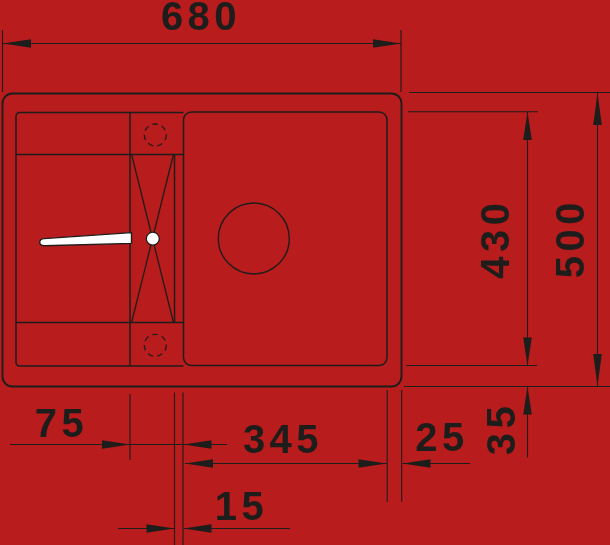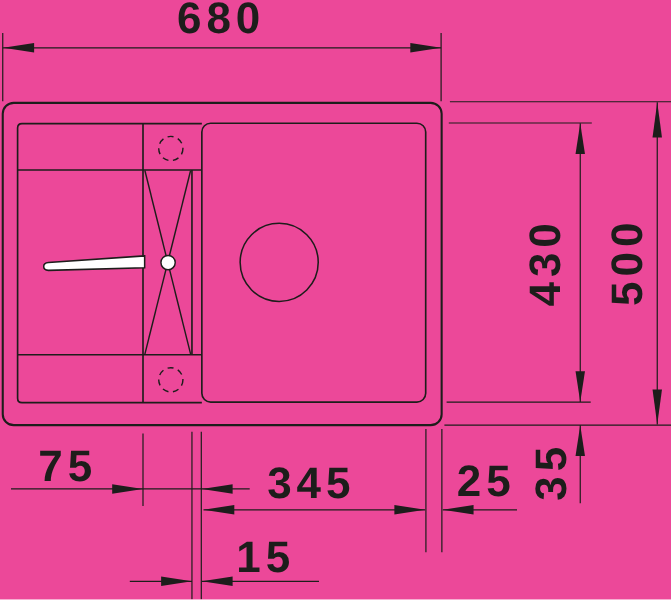"680" #stage { background: #ec4899 -> #b91c1c }
